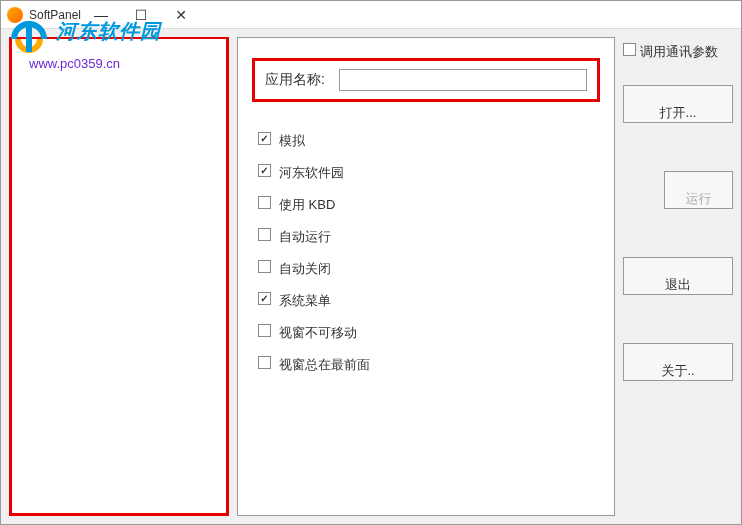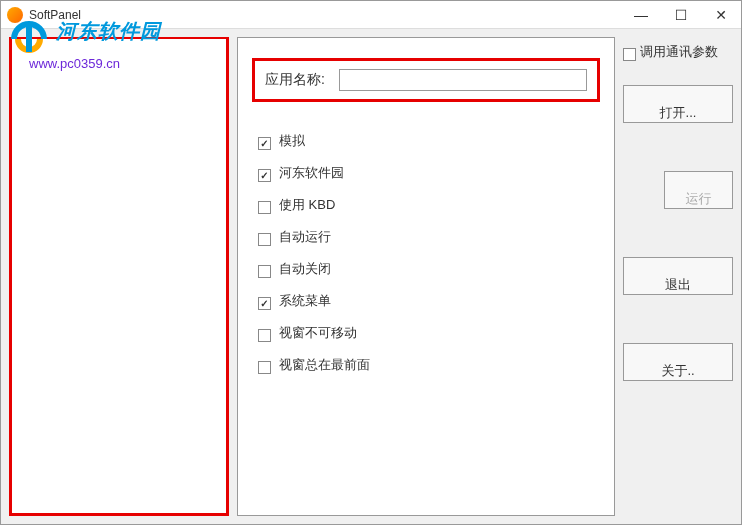"SoftPanel" .titlebar { justify-content: space-between -> flex-start }
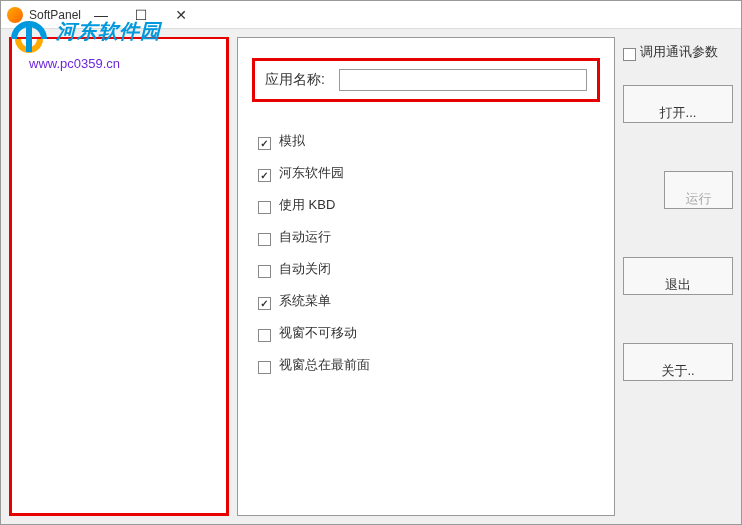"调用通讯参数" .top-checkbox { align-items: flex-end -> flex-start }
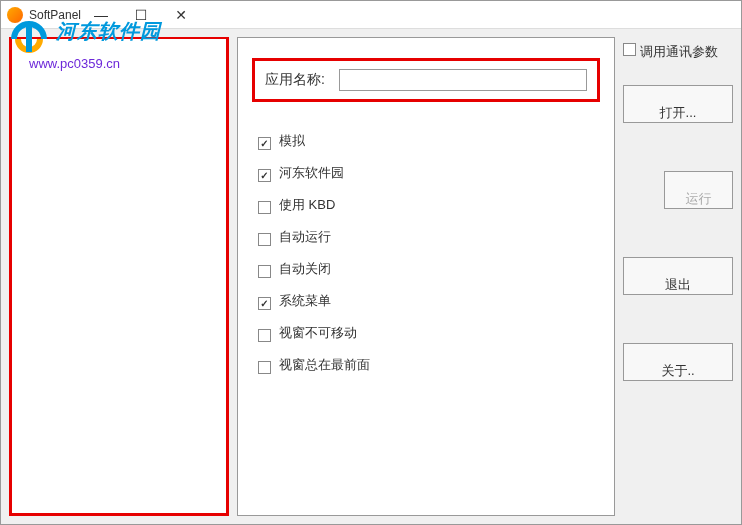"模拟" .checkbox-row { align-items: flex-end -> flex-start }
